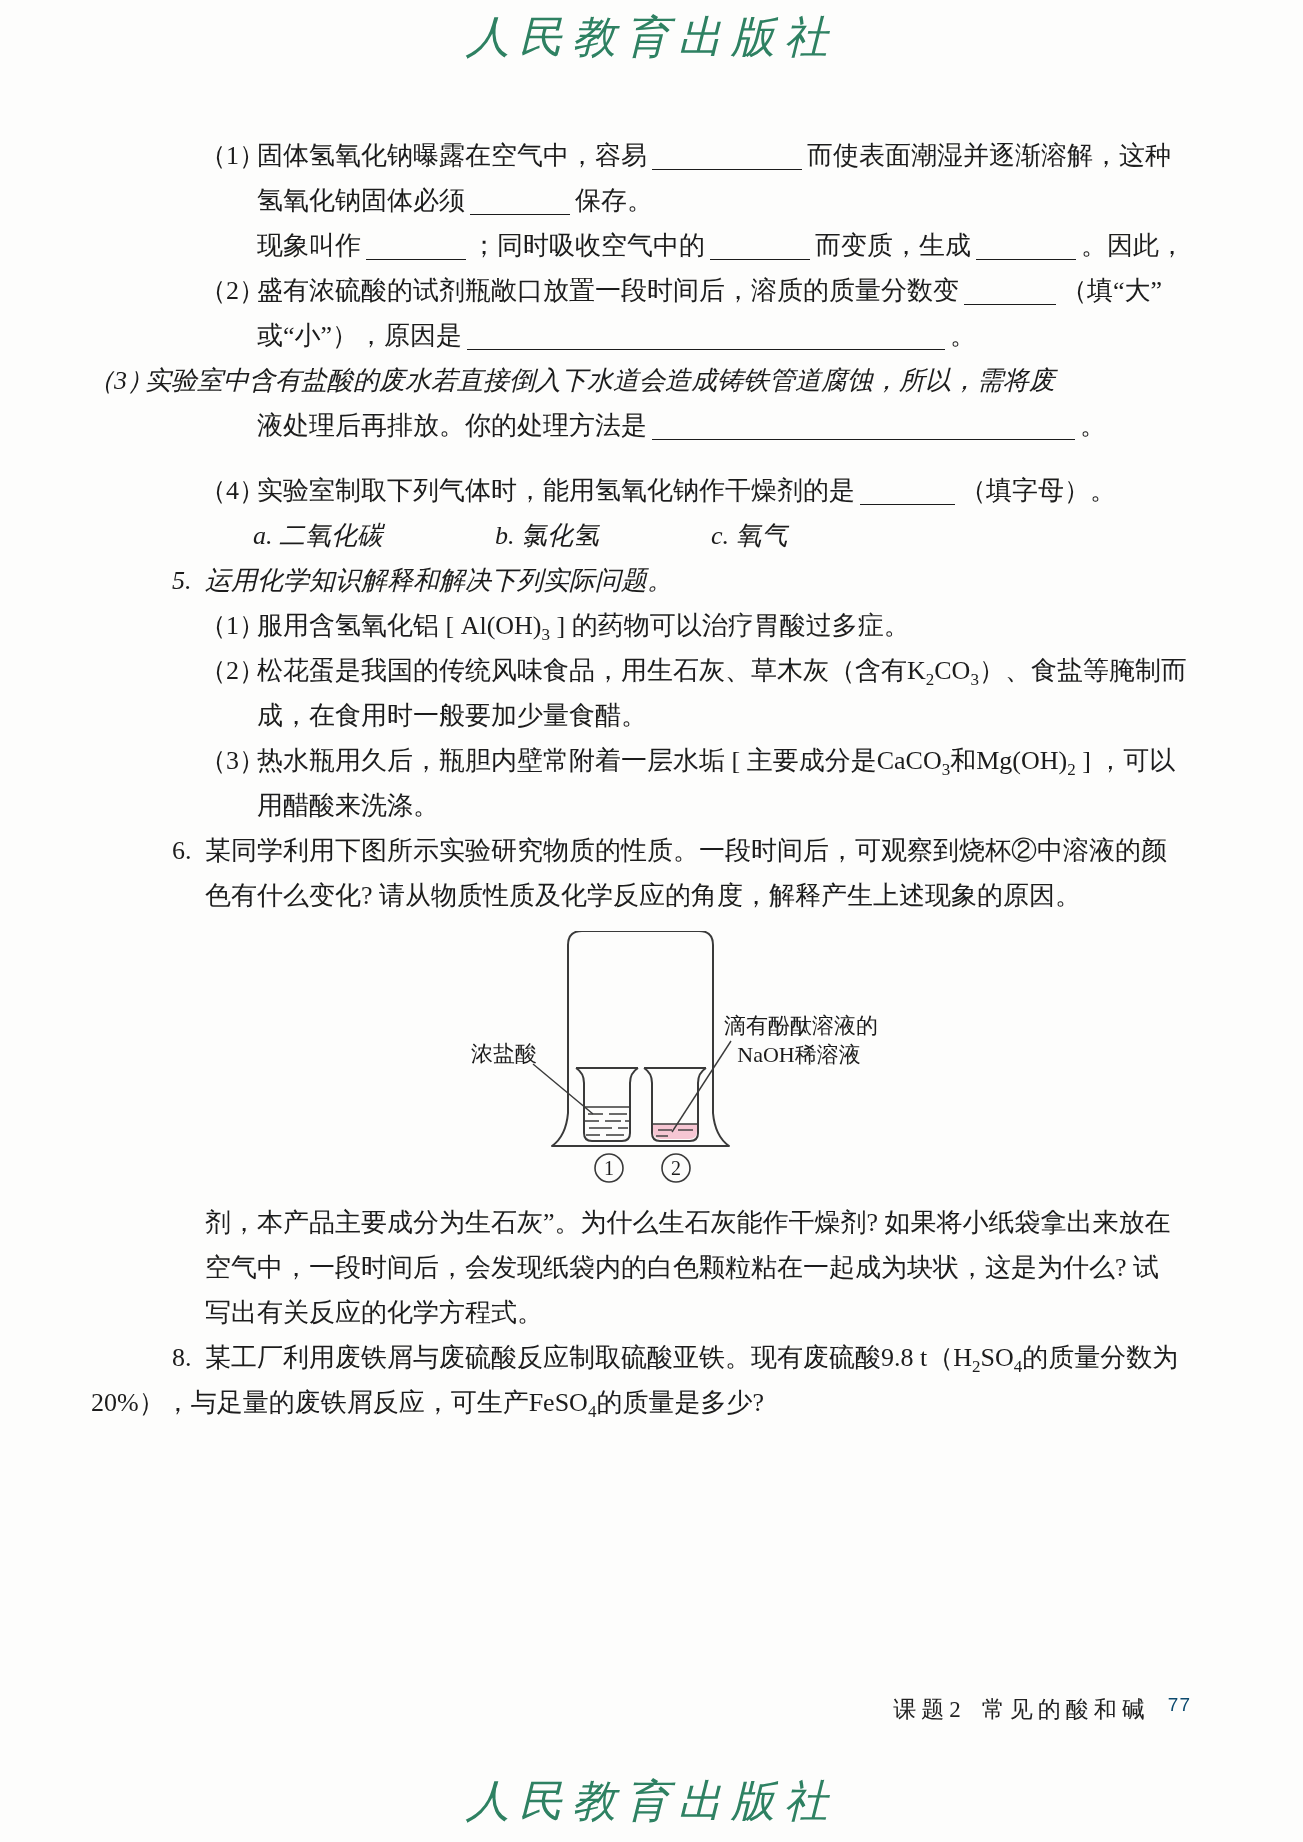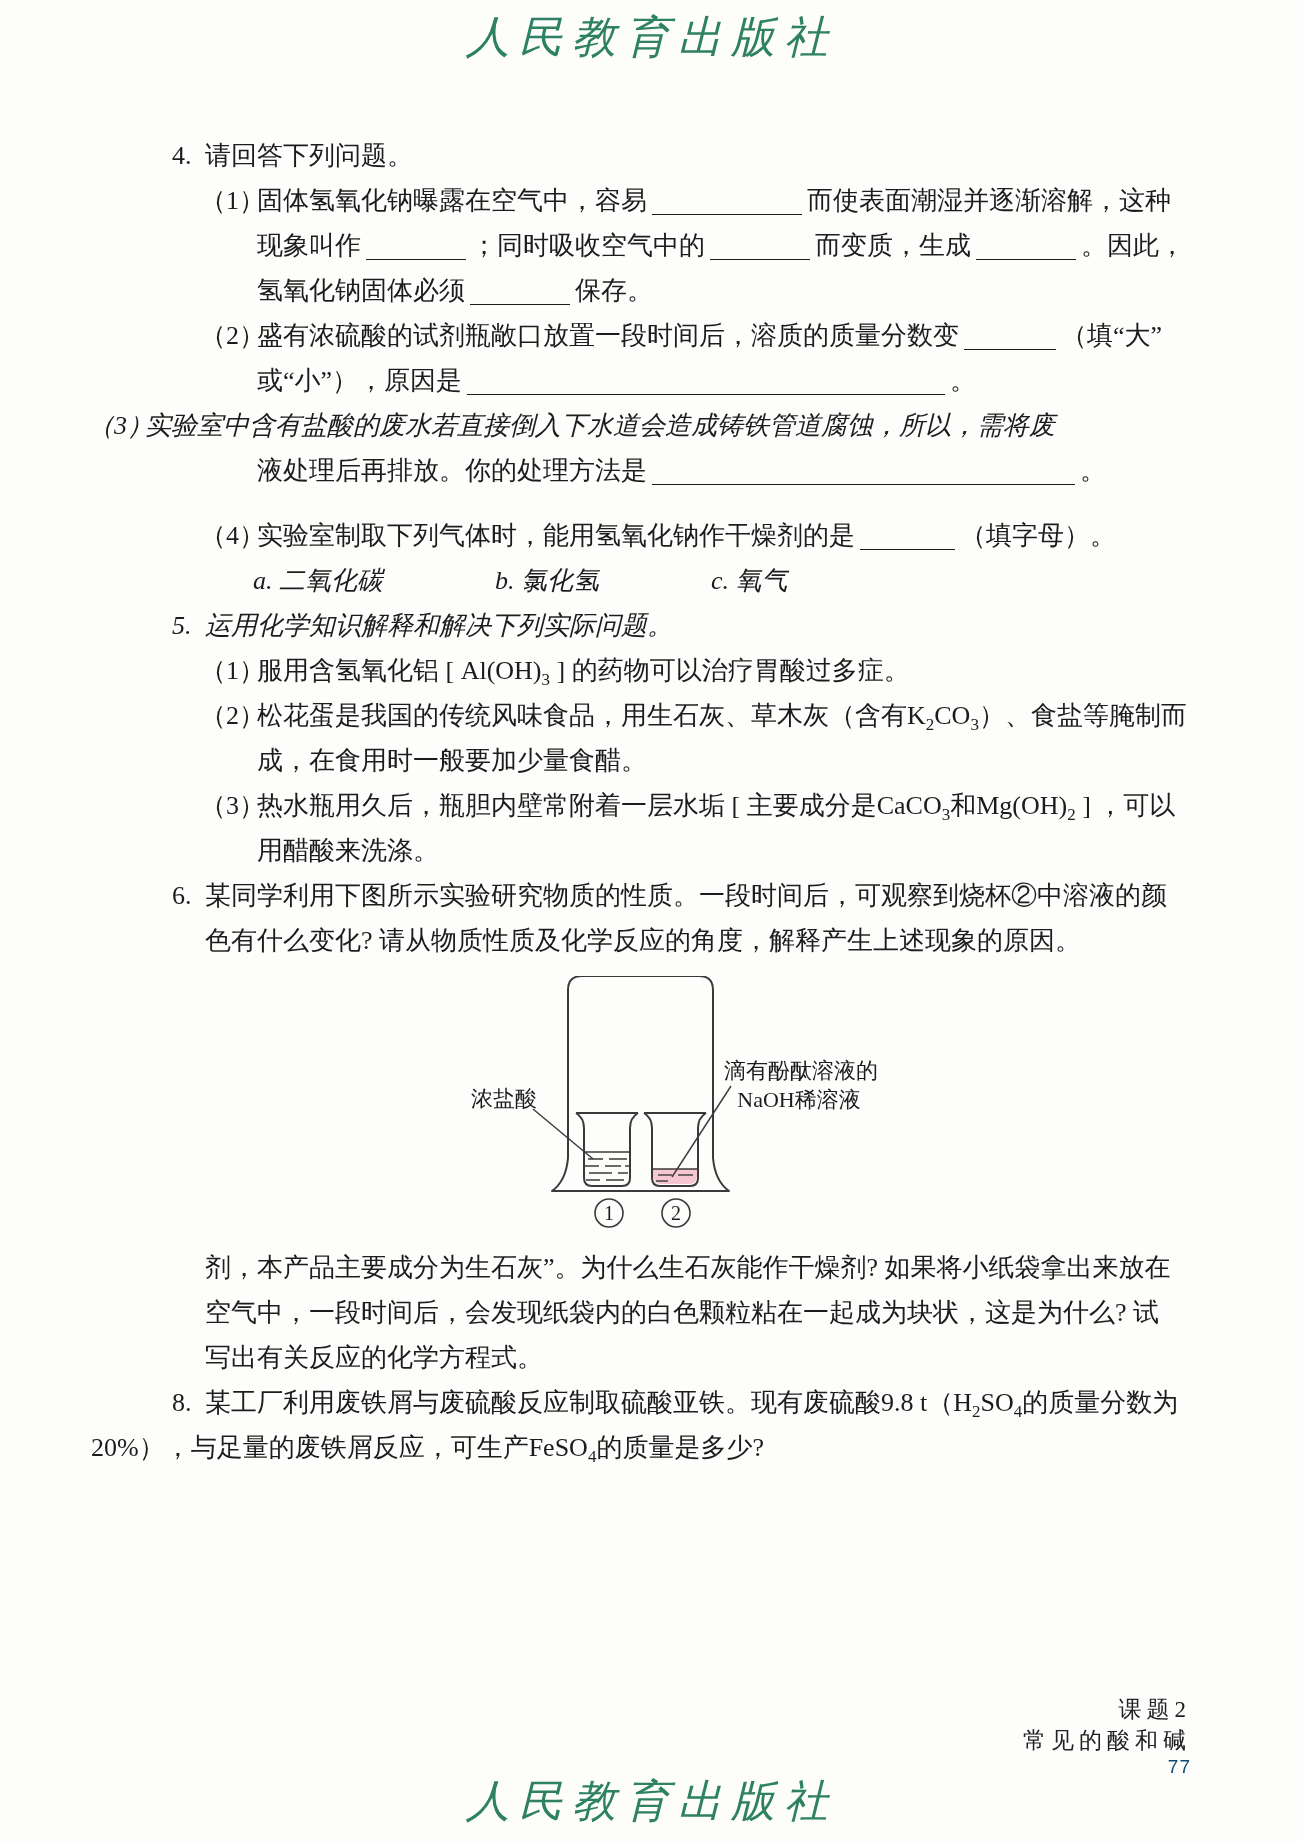"4. 请回答下列问题。" div.line { html: <div><span>4.</span>请回答下列问题。</div> -> none }
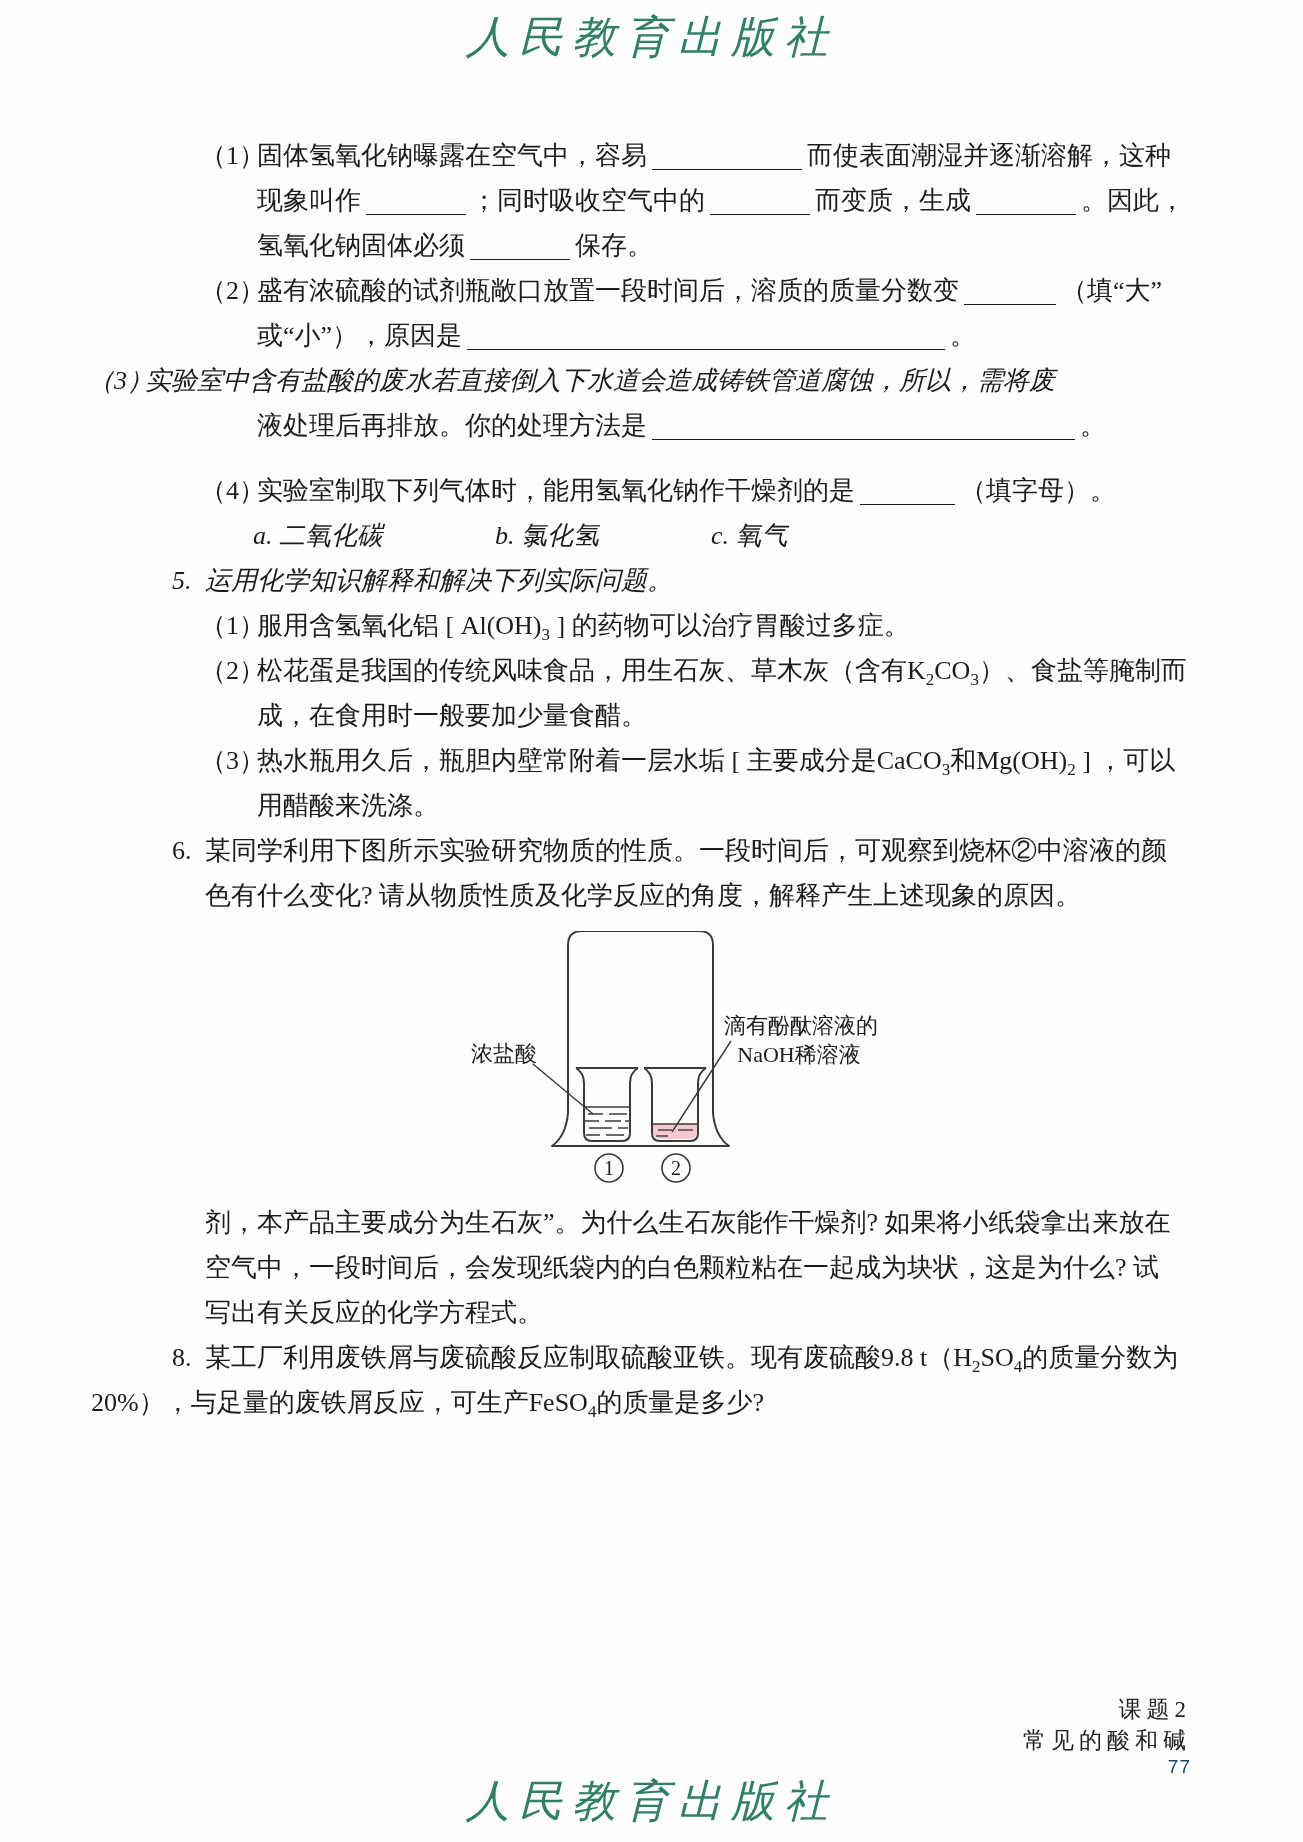"现象叫作 ；同时吸收空气中的 而变质，生成 。因此，" div.line { order: before "氢氧化钠固体必须 保存。" -> after "氢氧化钠固体必须 保存。" }
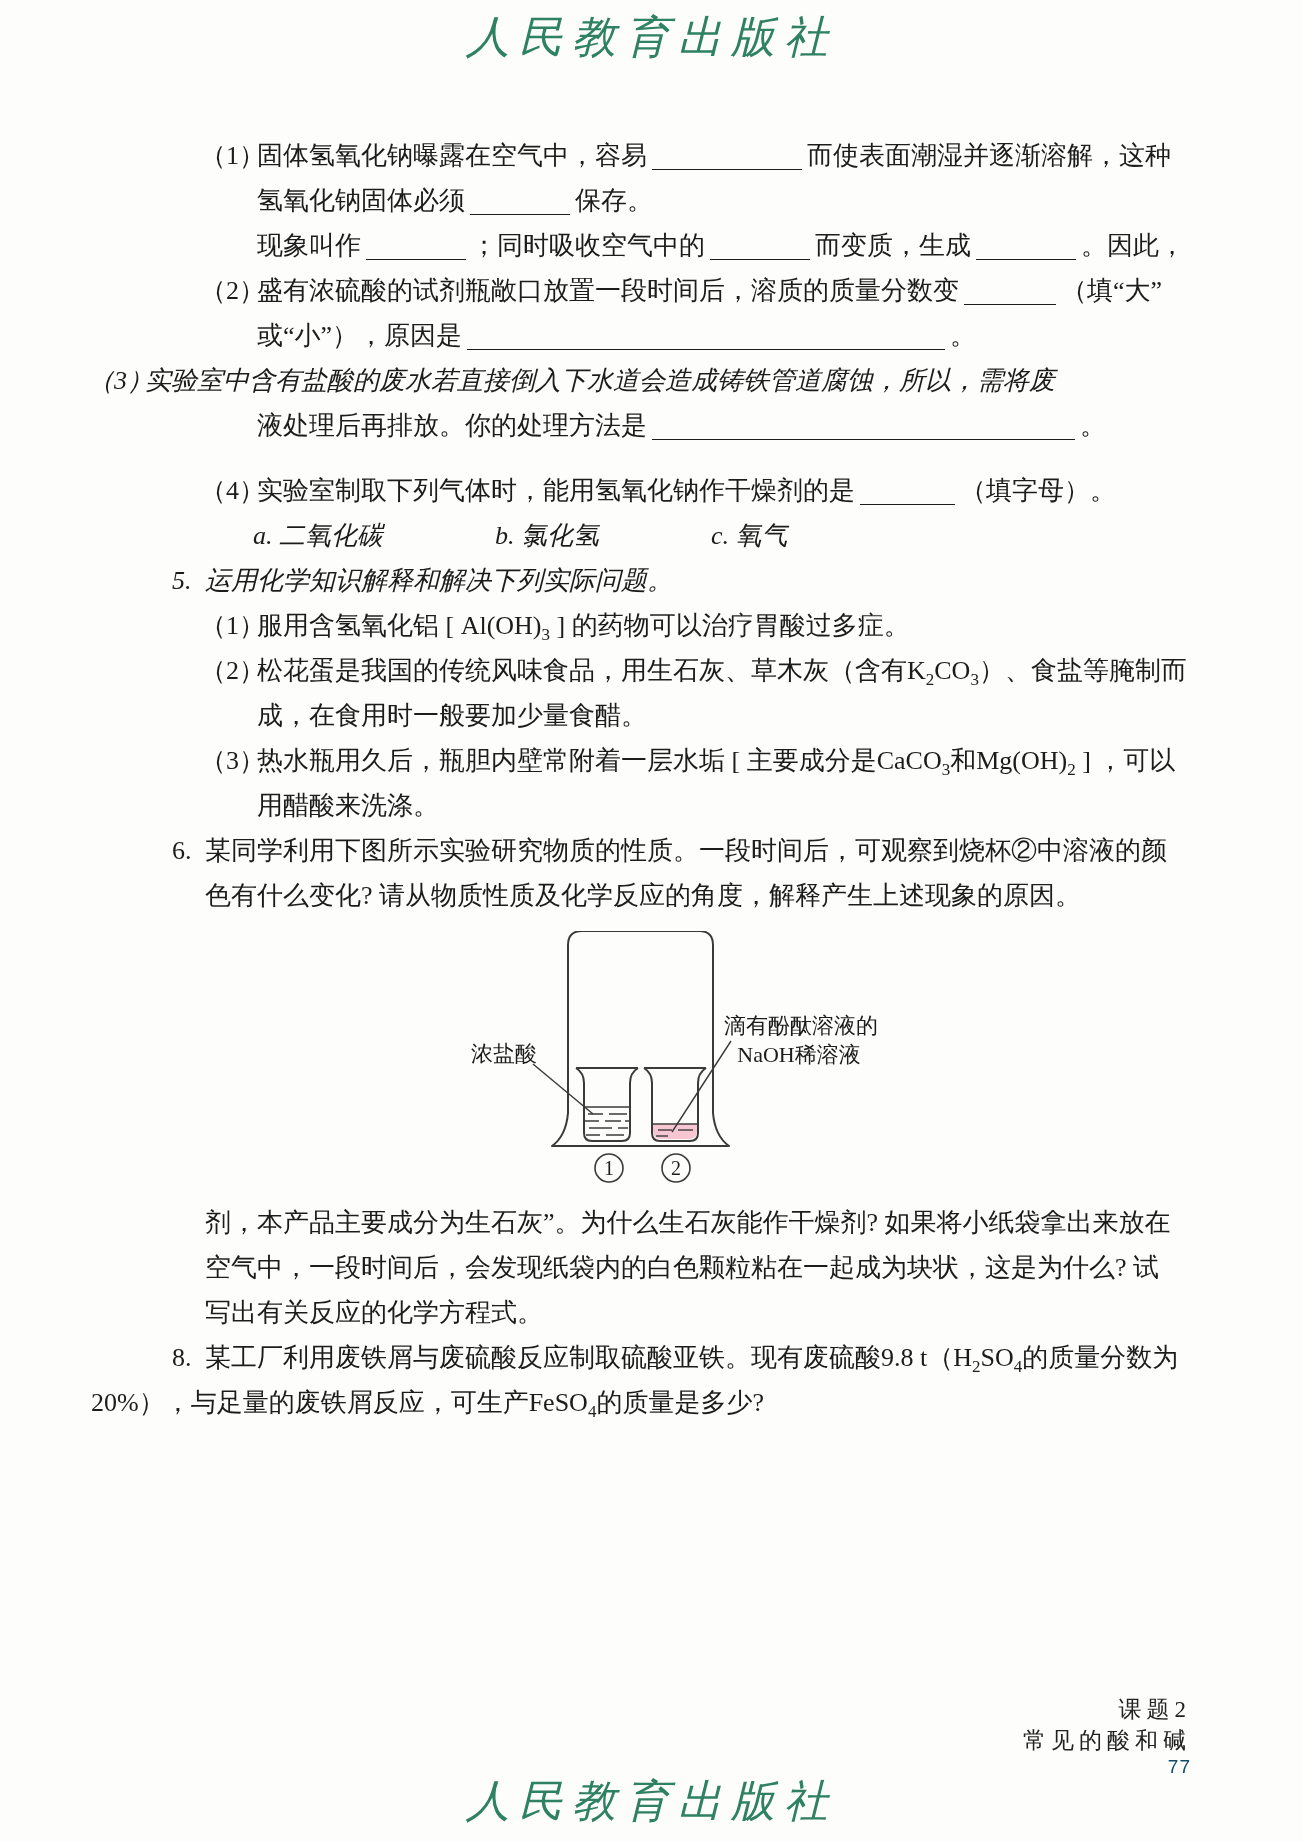"课题2" .page-footer { align-items: flex-end -> flex-start; flex-direction: column -> none }
